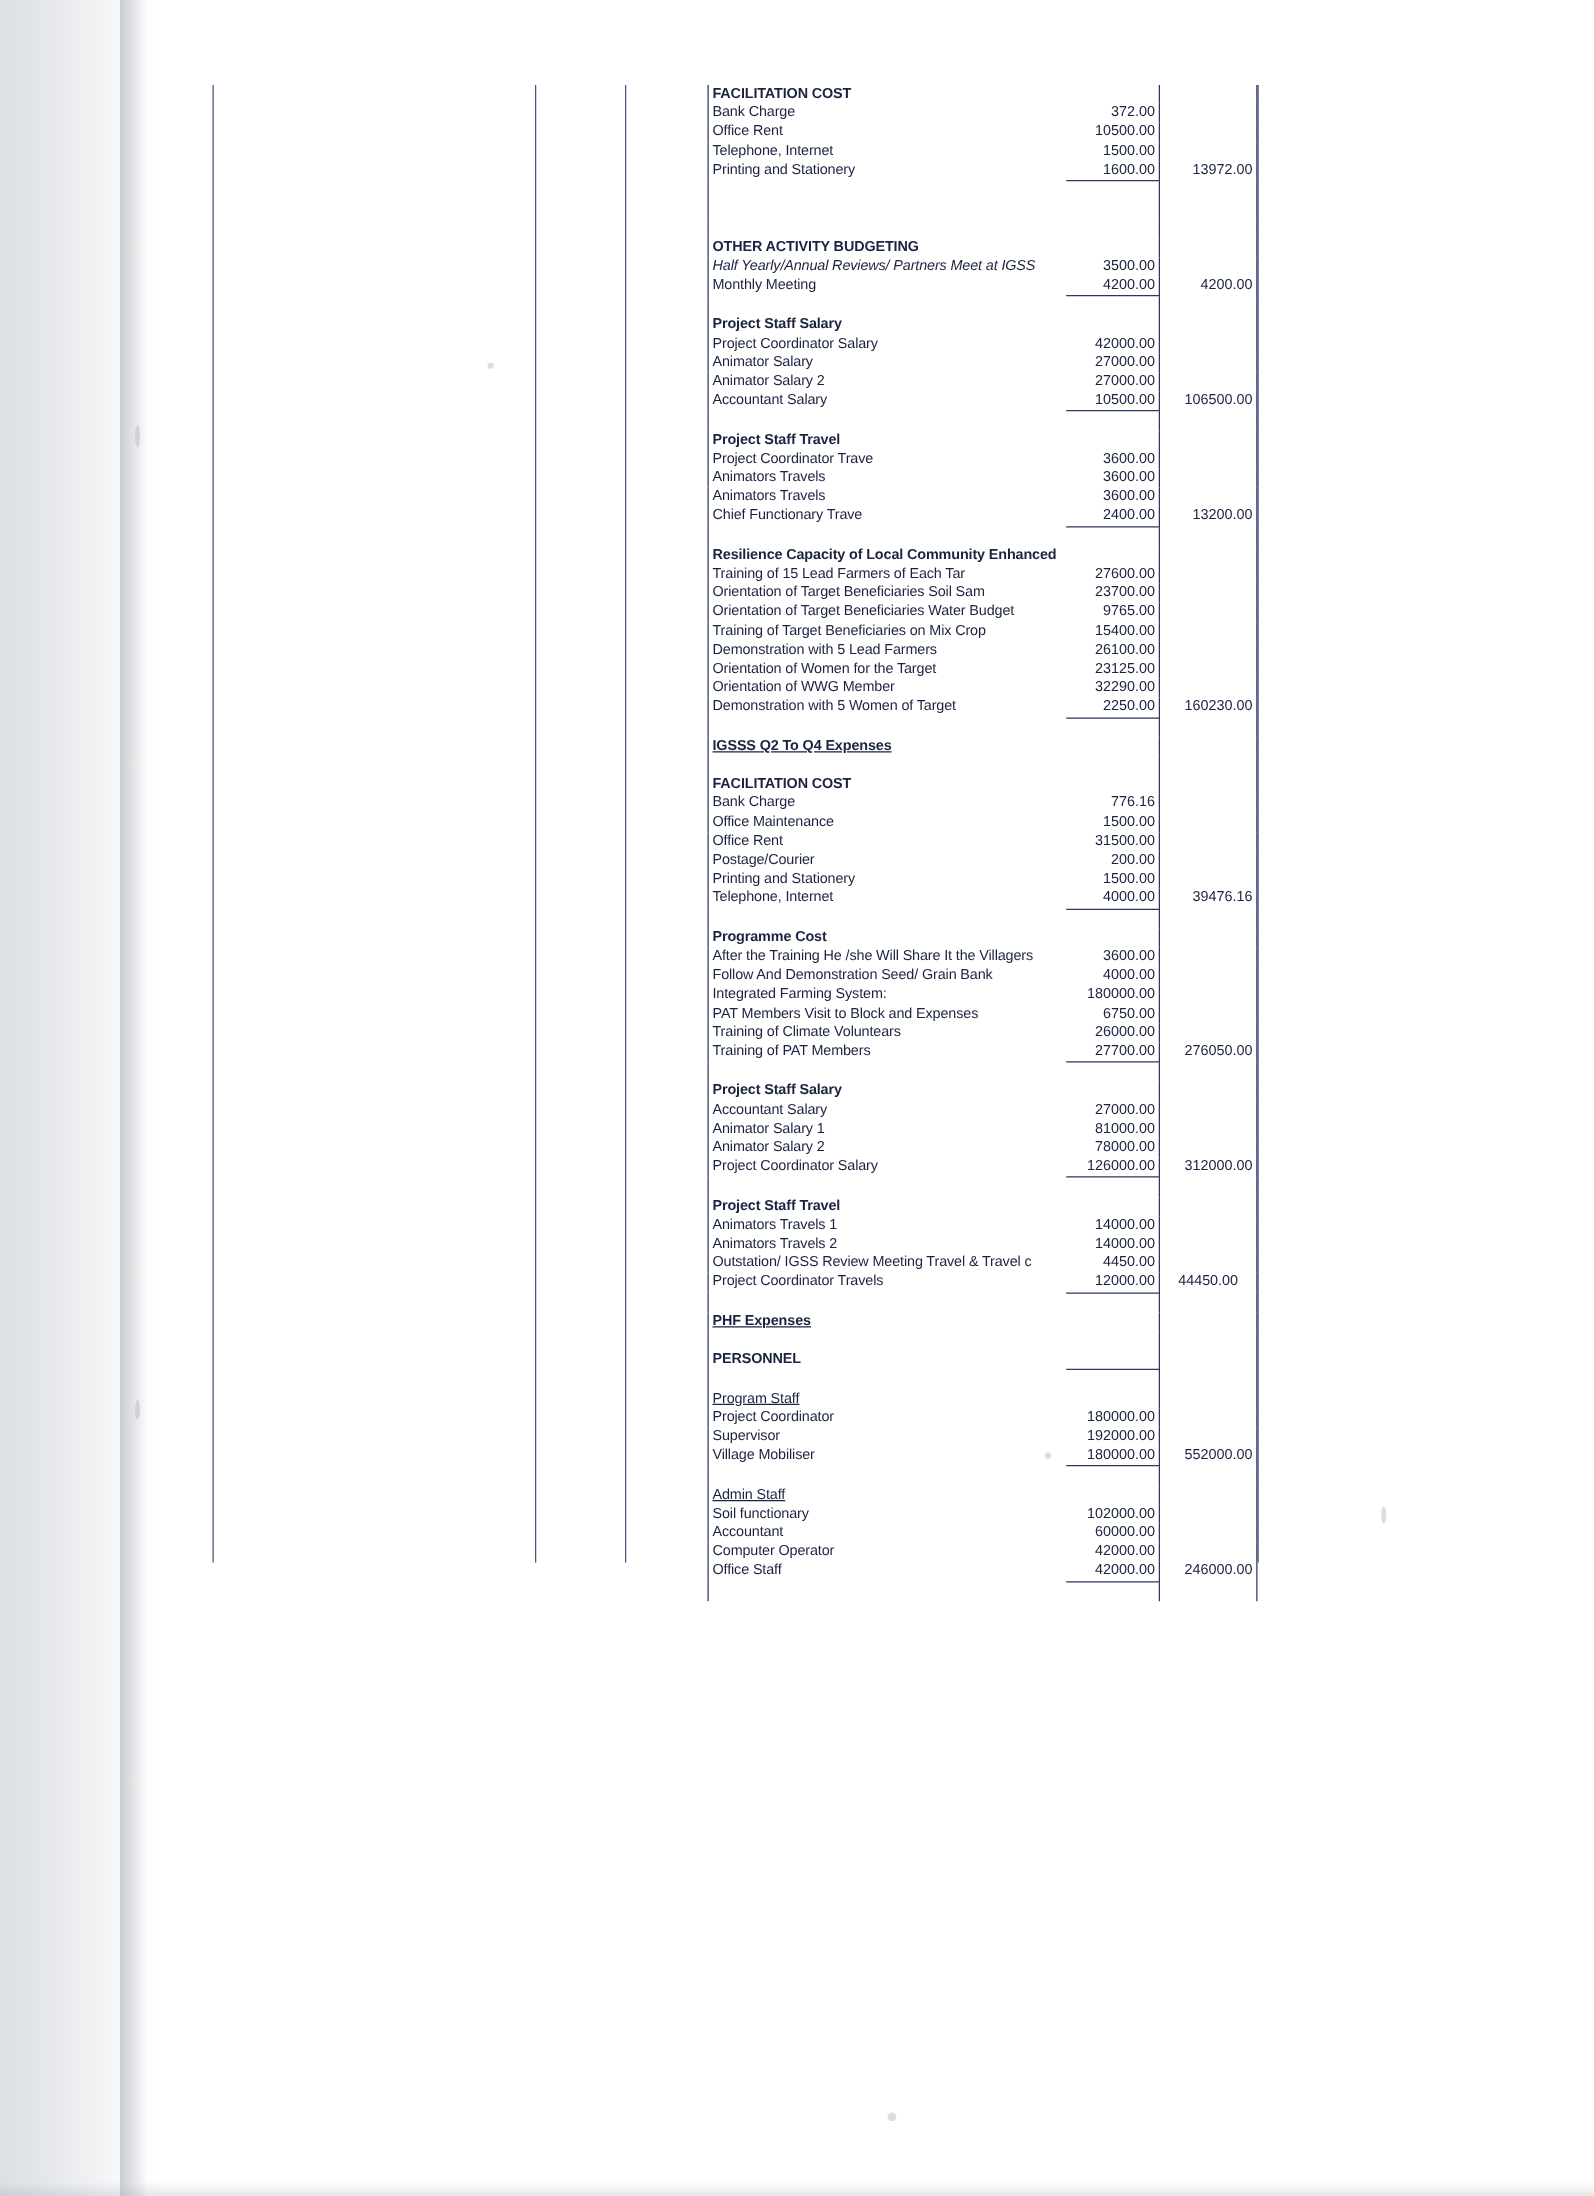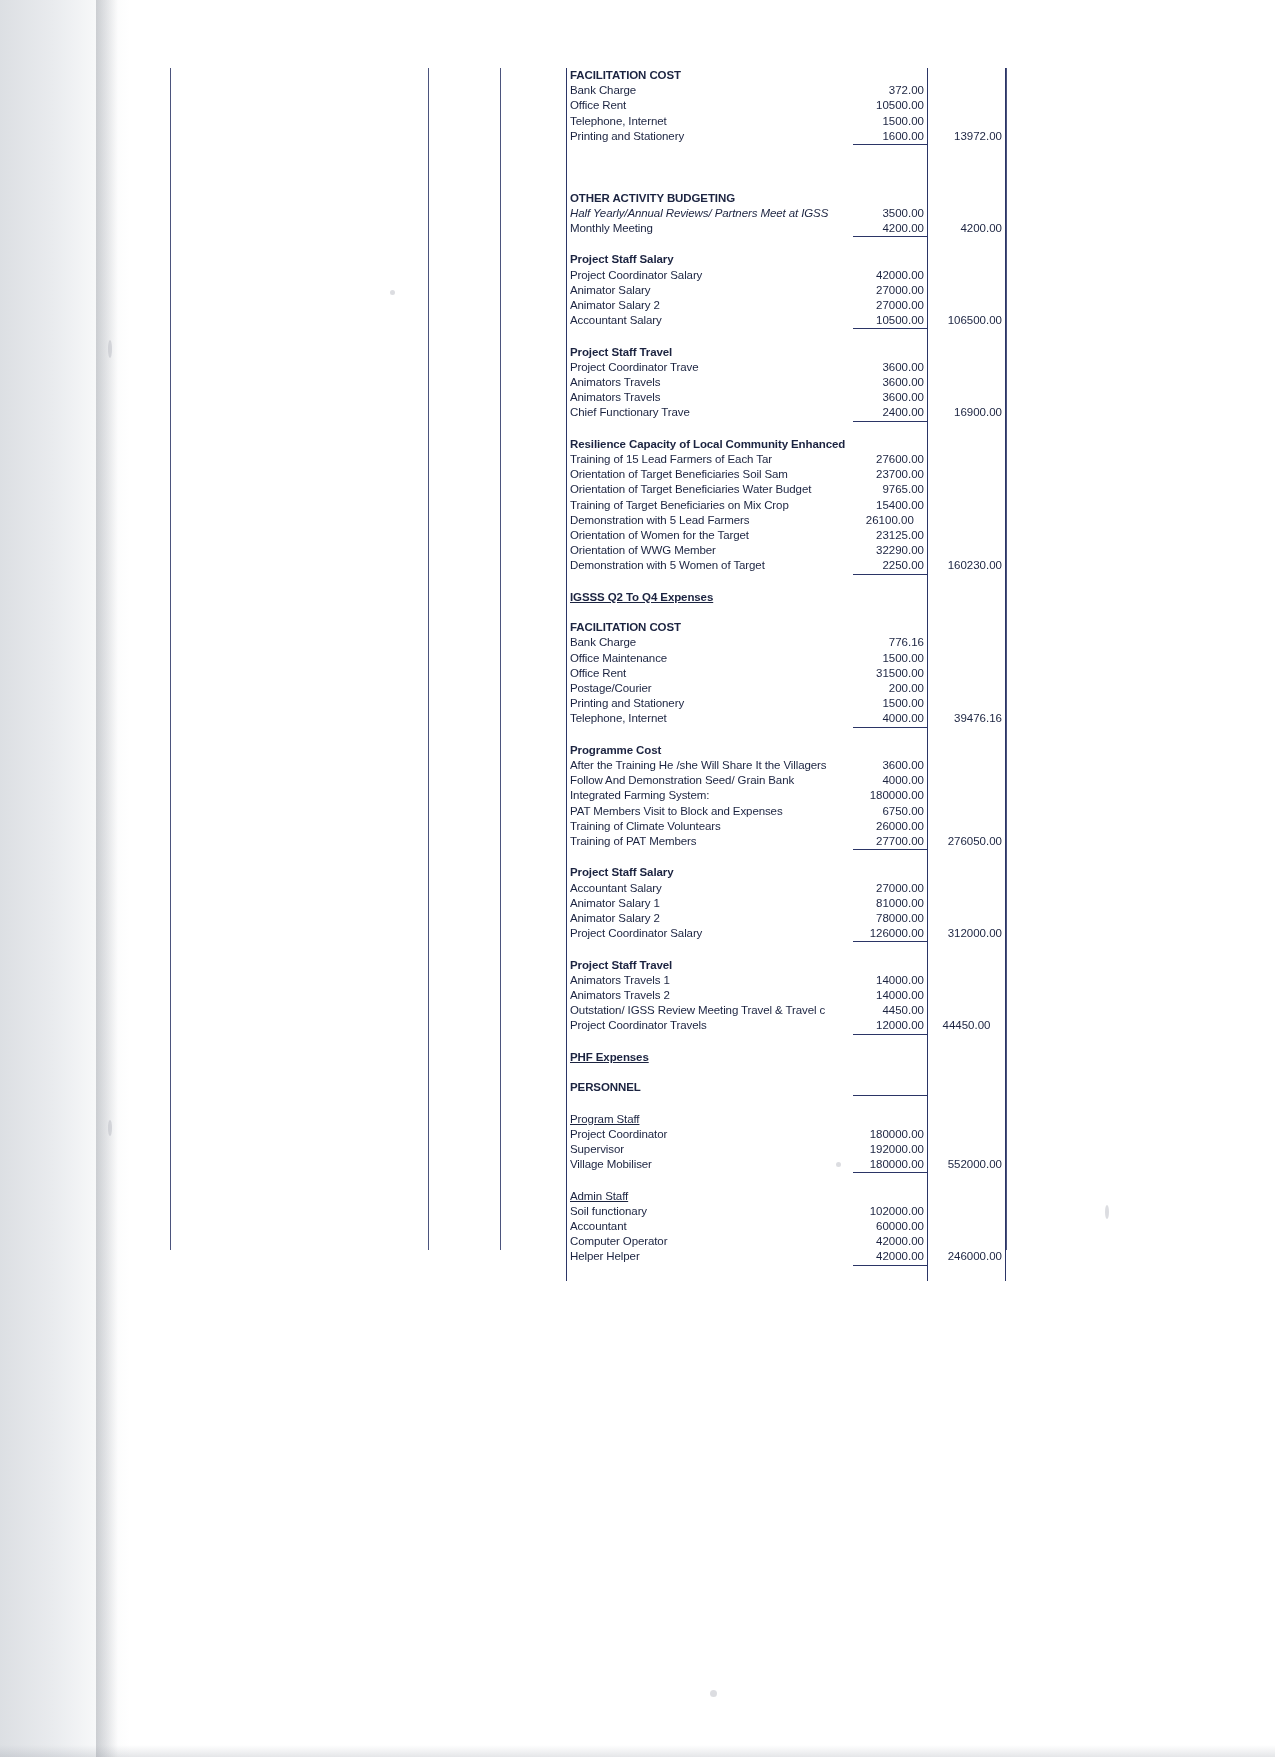"16900.00" td.tot { text: 16900.00 -> 13200.00 }
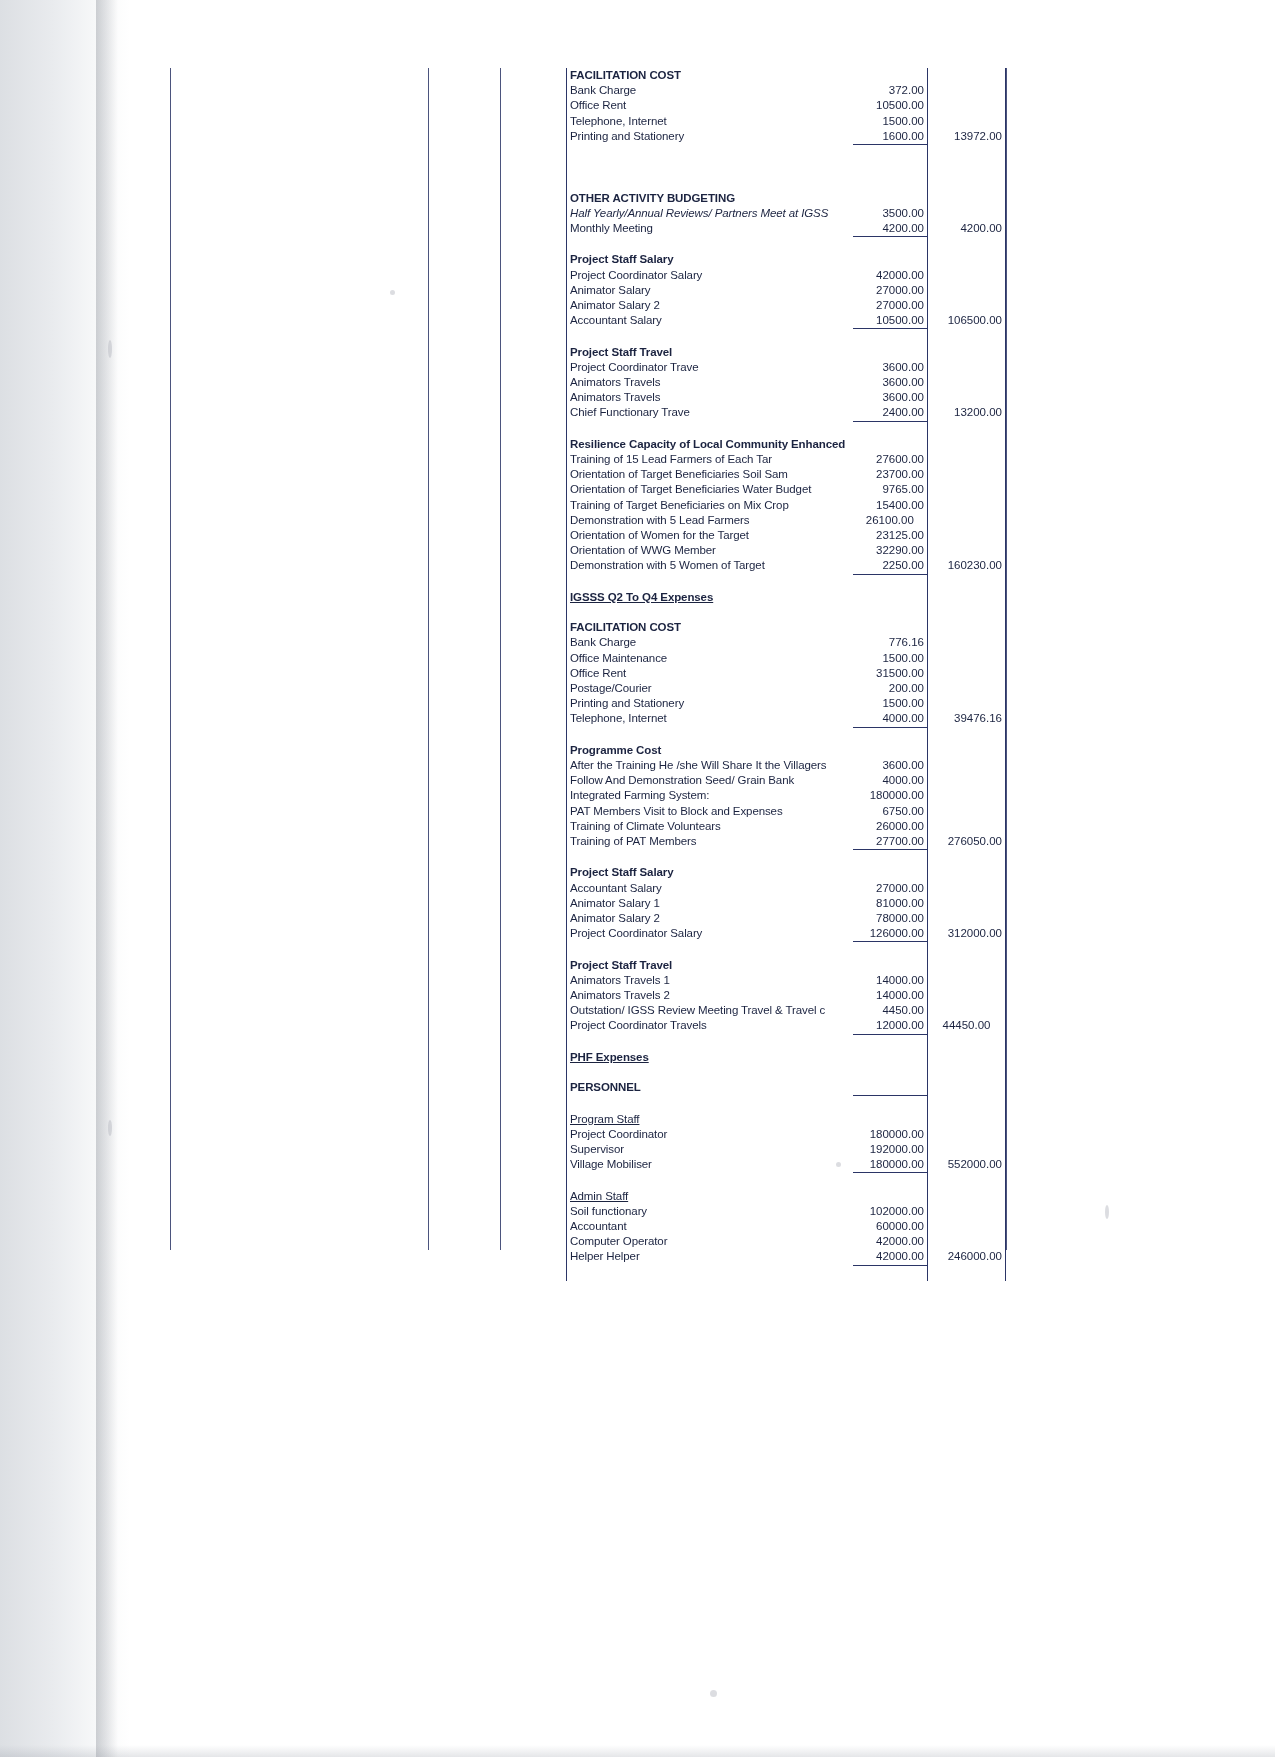"26100.00" td.amt { text-align: center -> none }
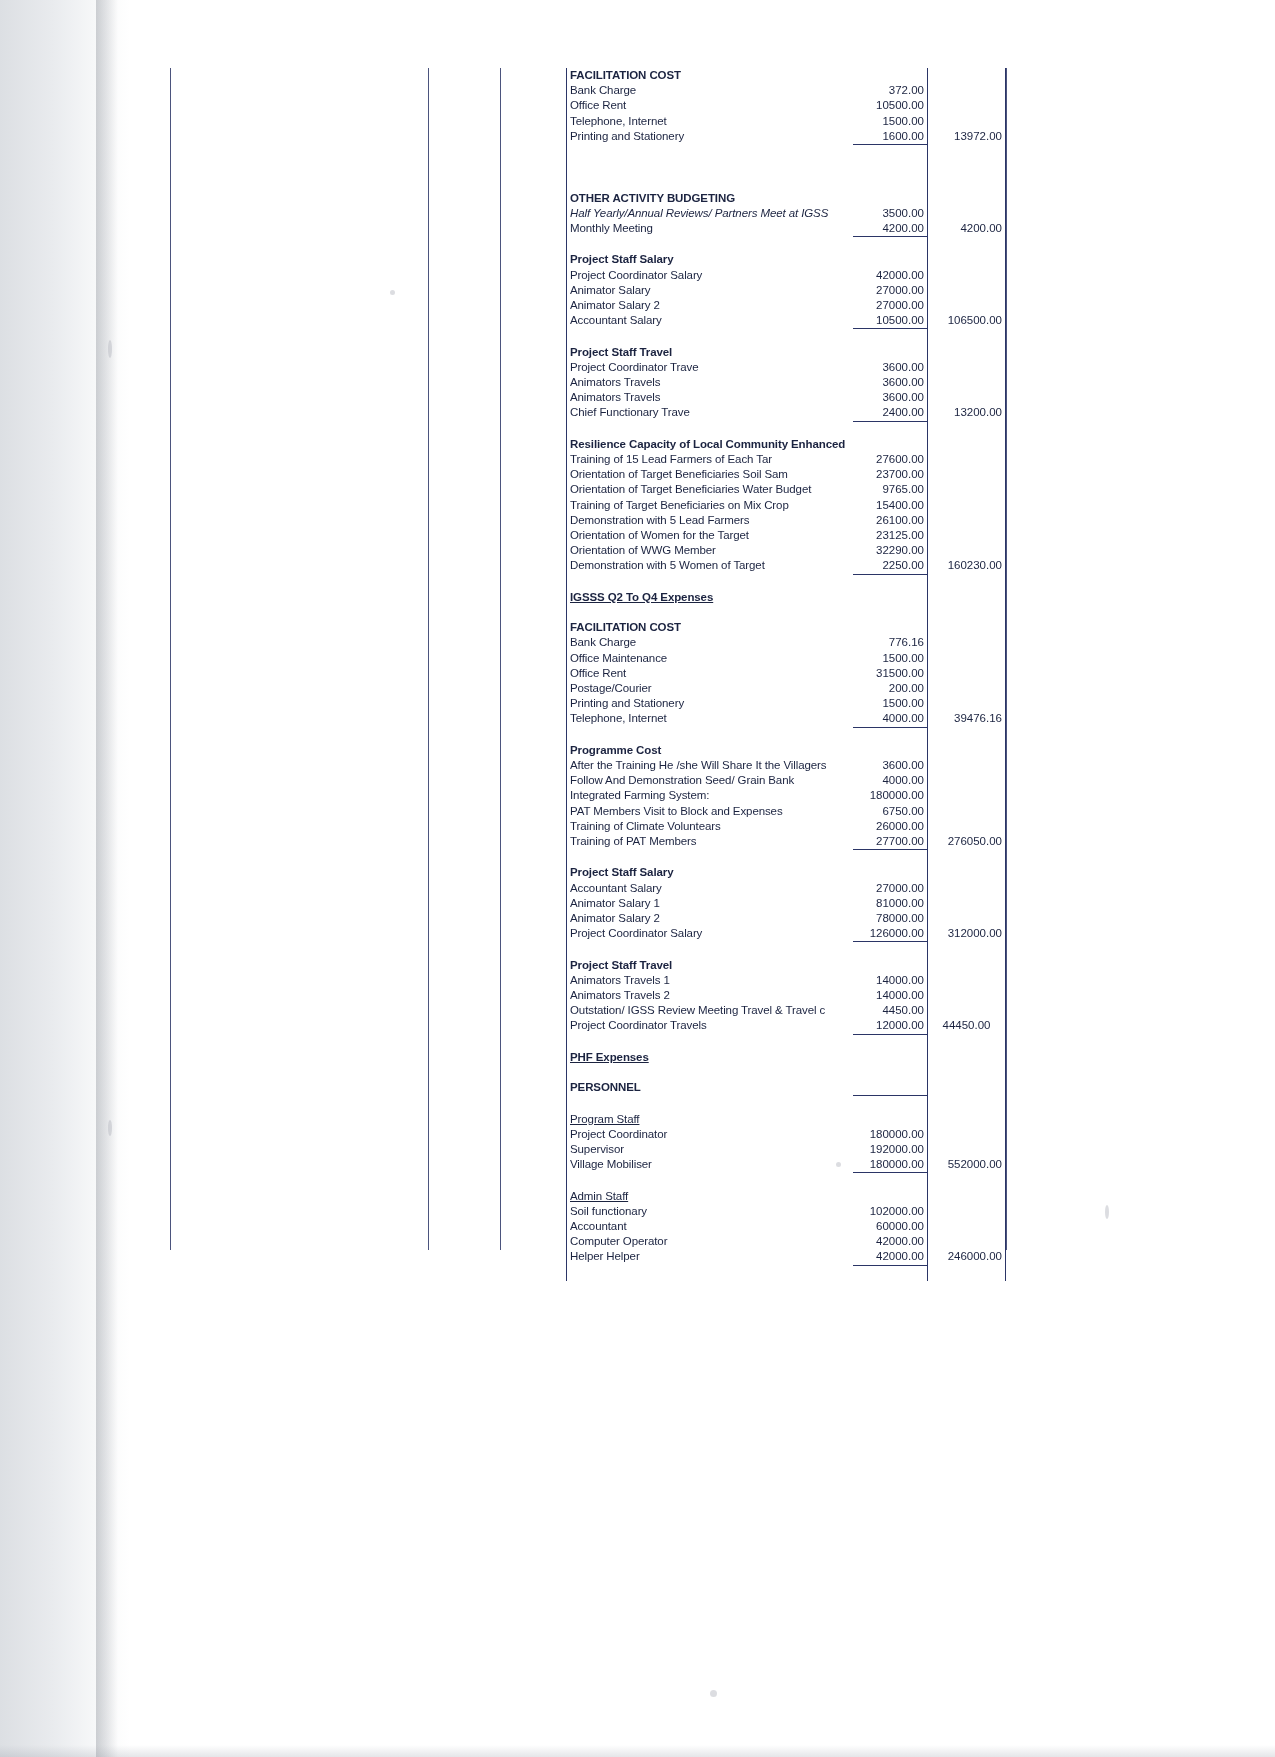"Helper Helper" td.desc { text: Helper Helper -> Office Staff }
